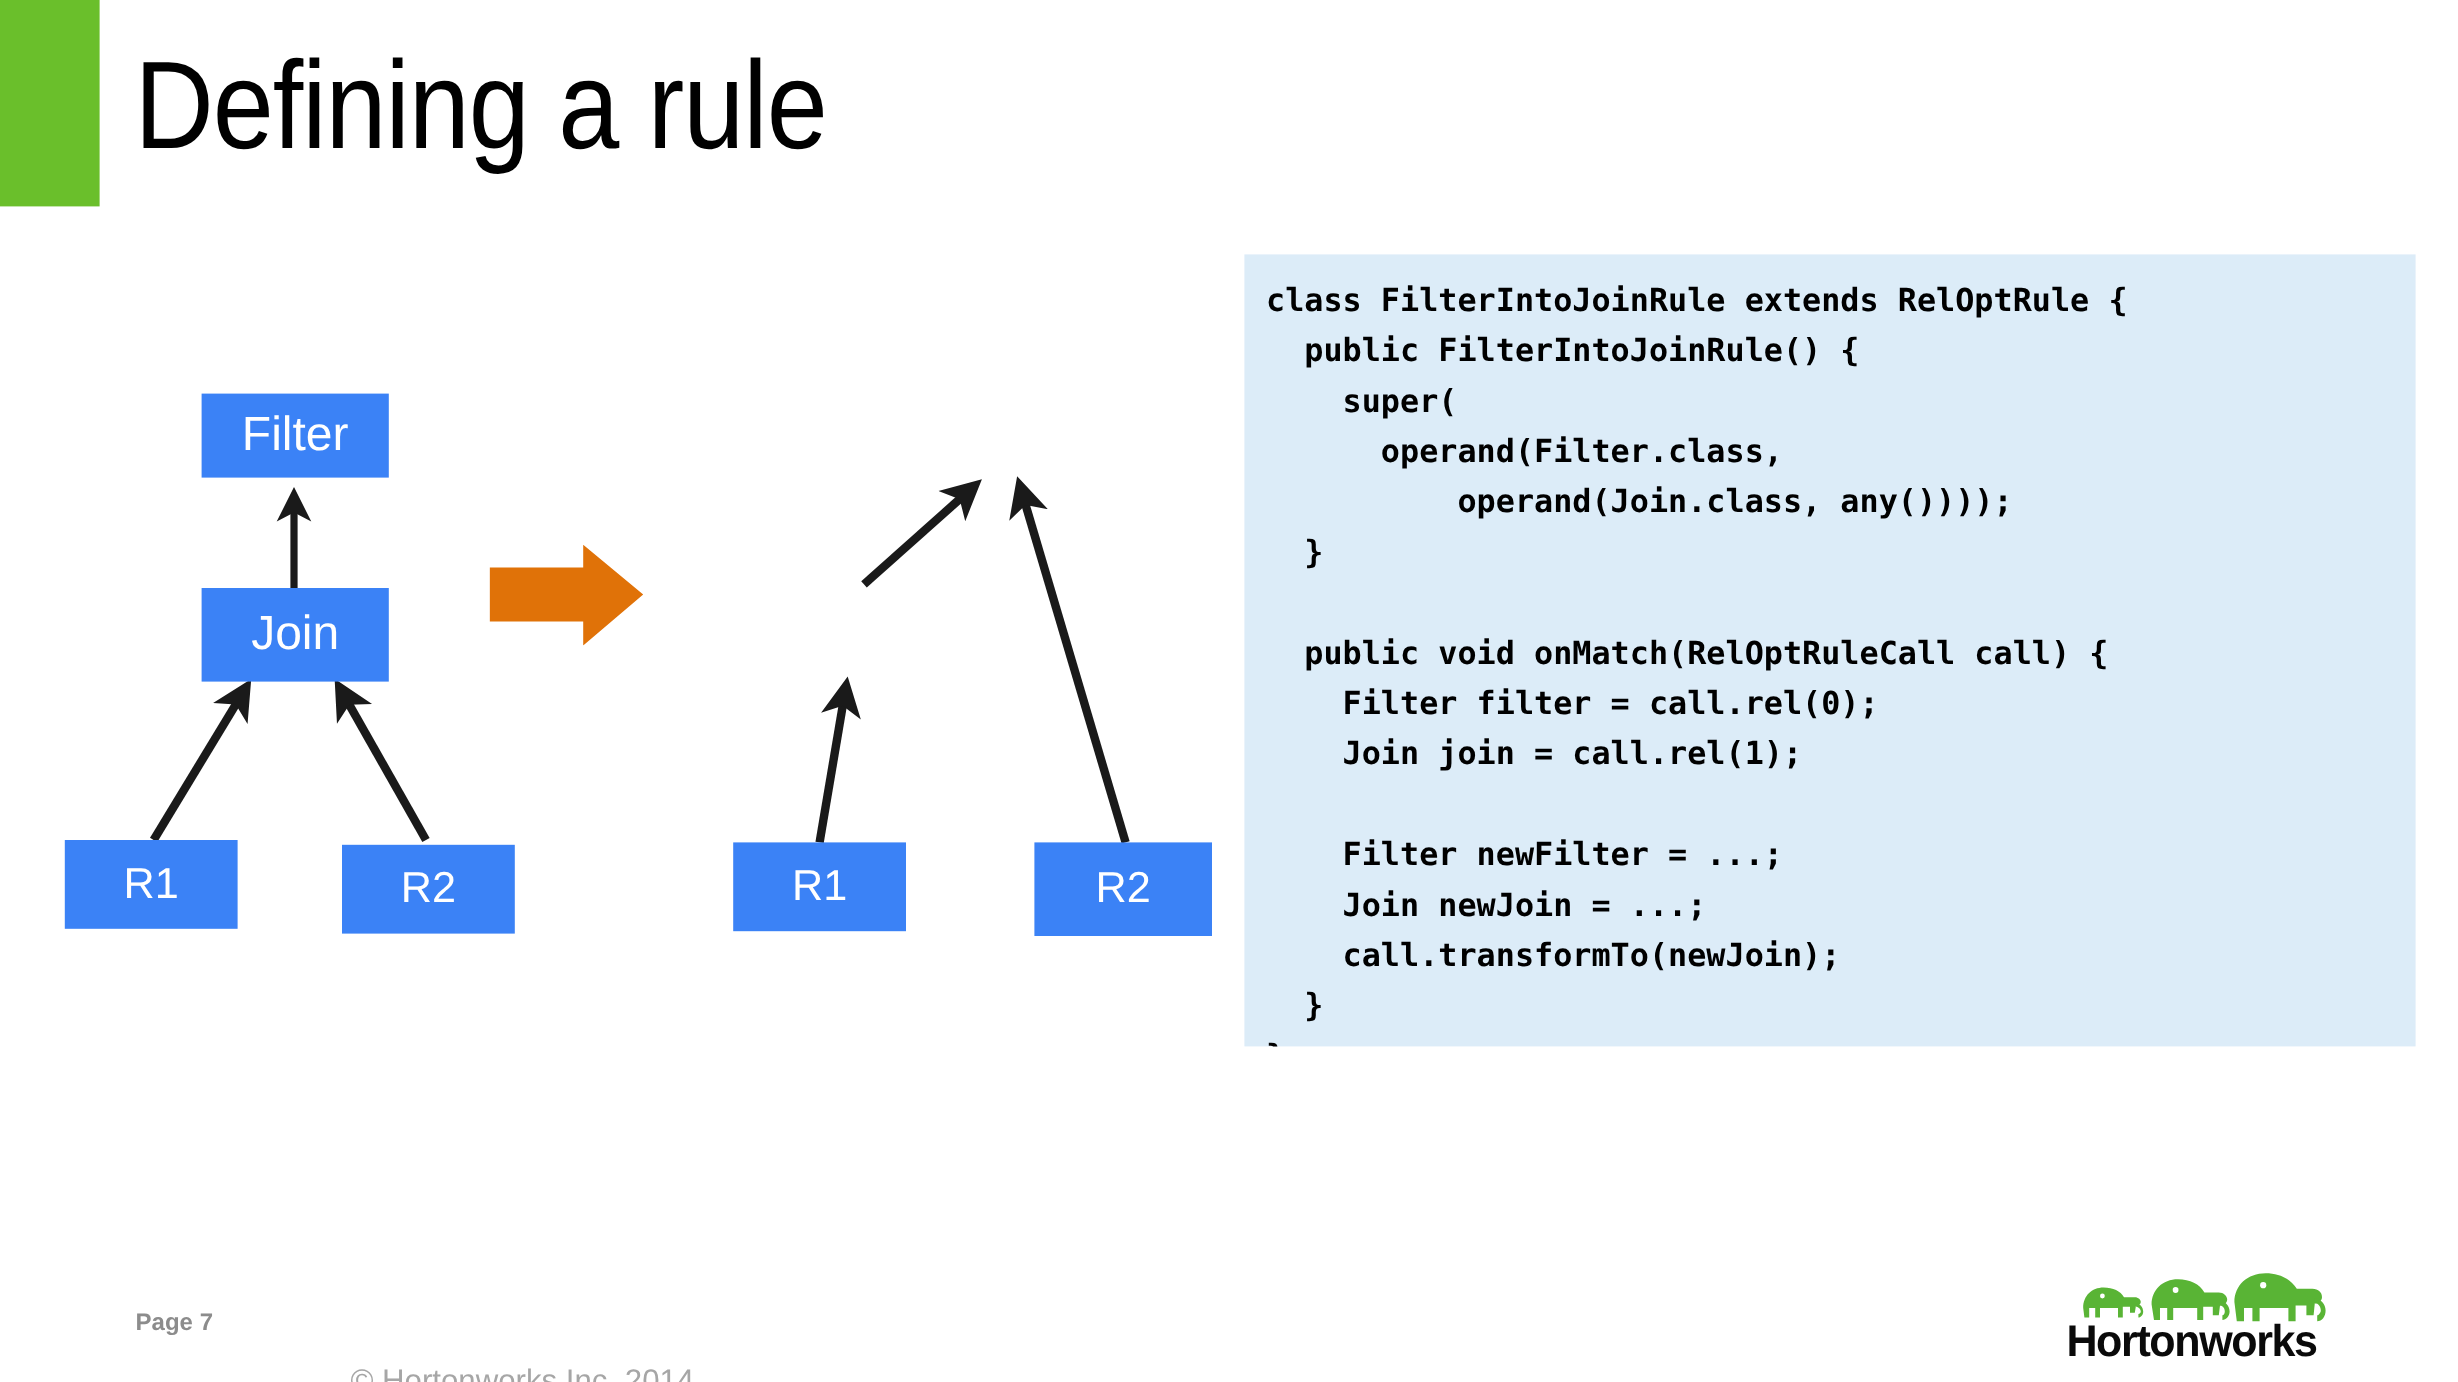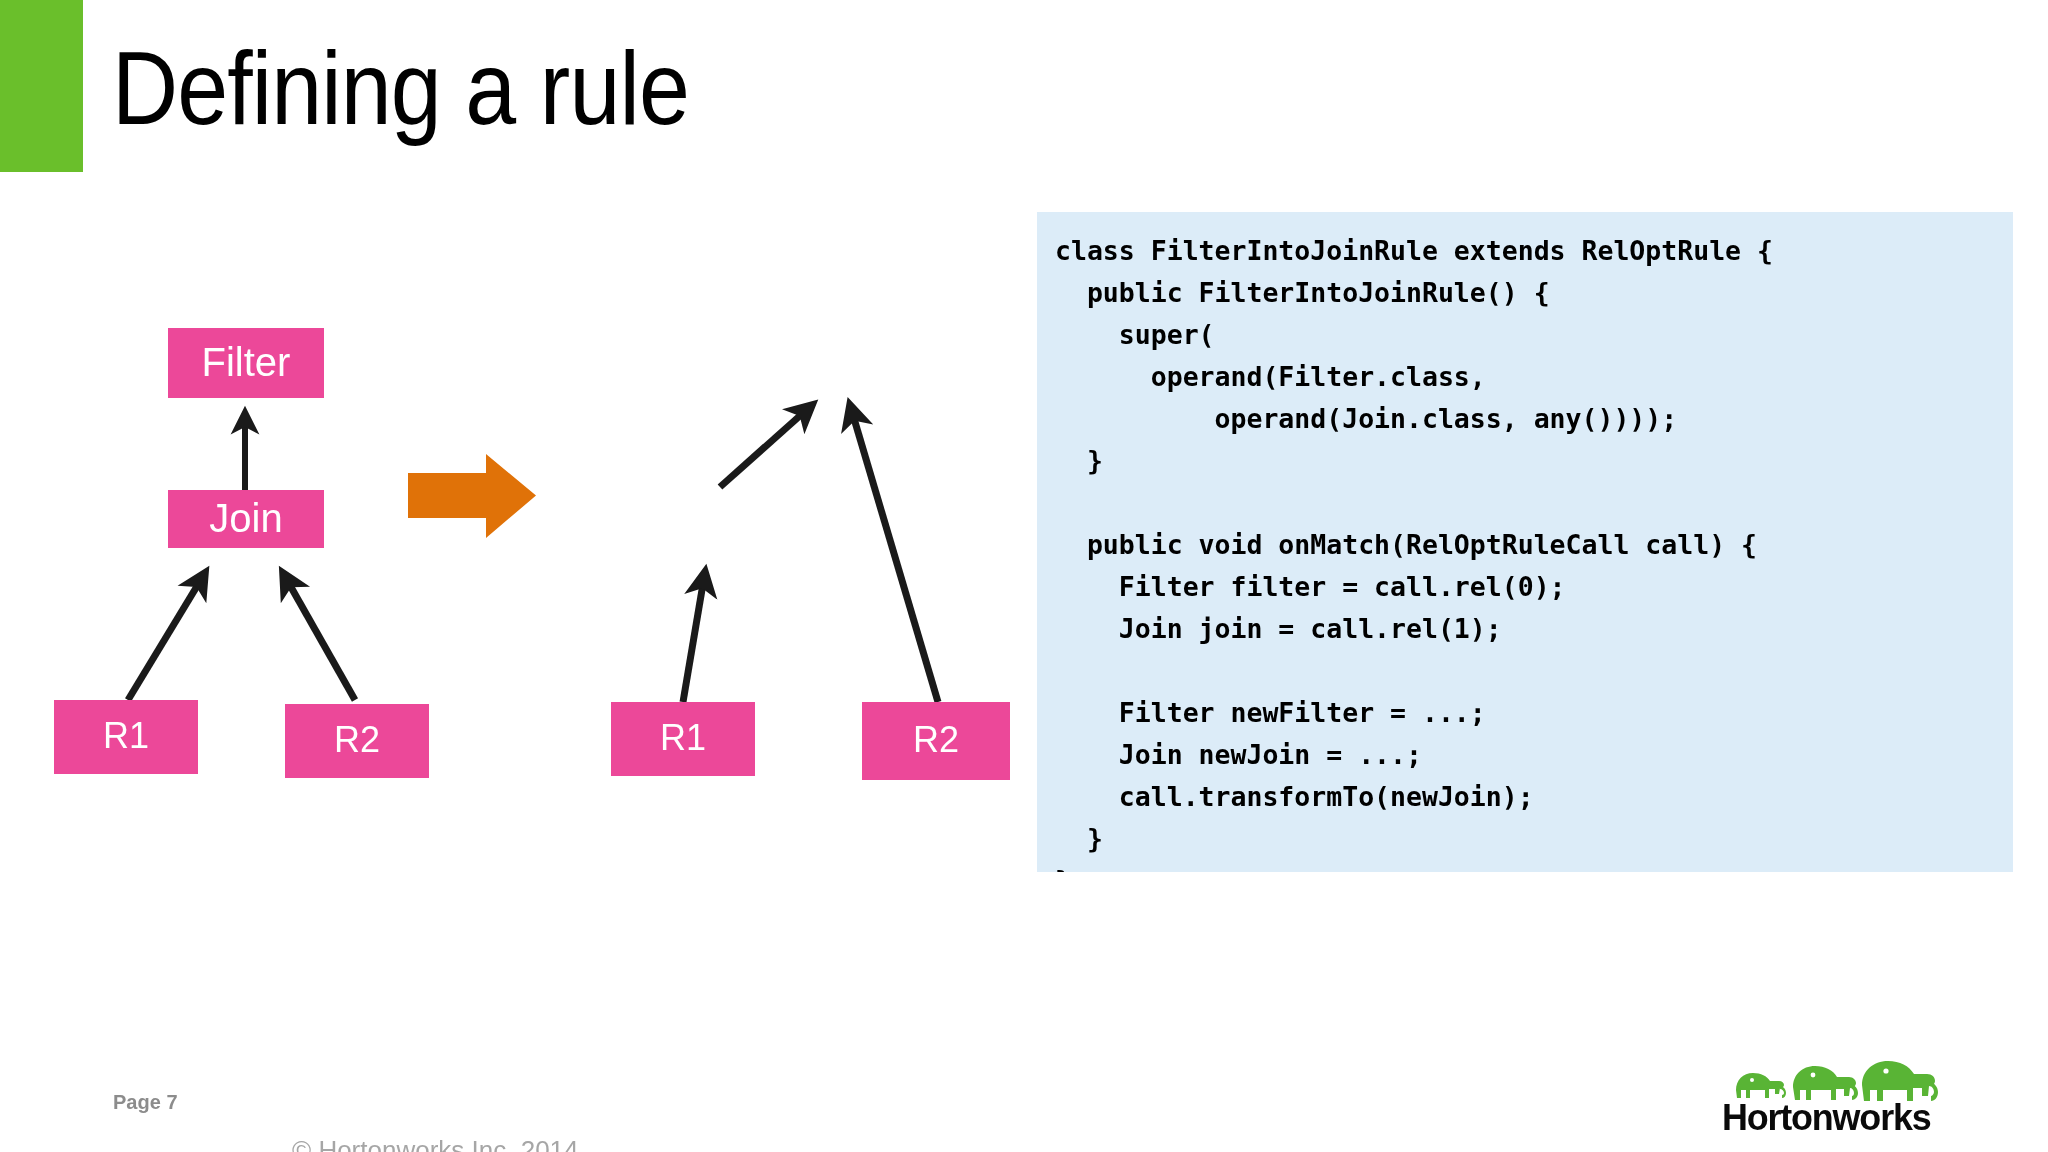"Filter" .node-box { background: #ec4899 -> #3b82f6 }
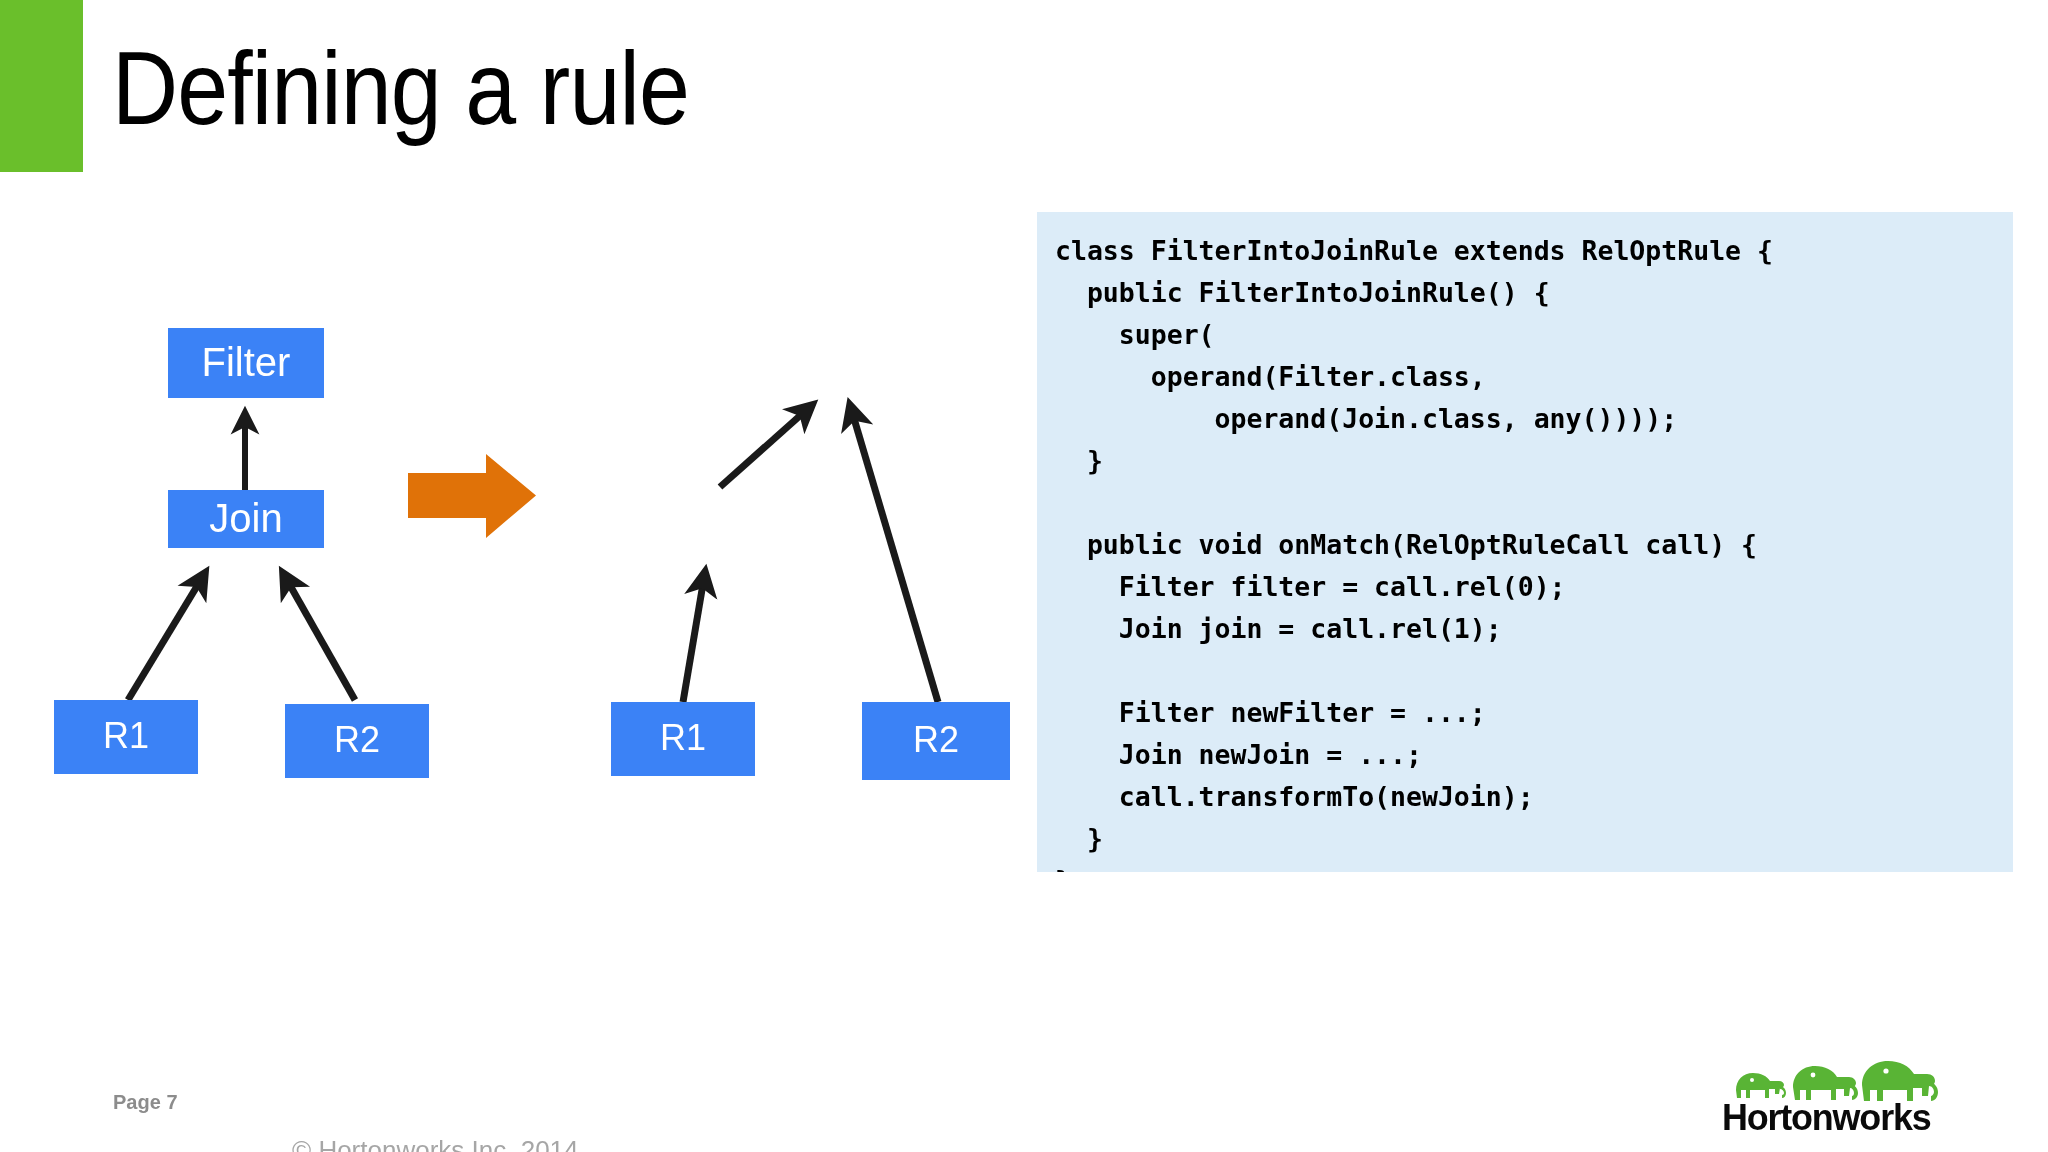"Join" div.node-box { height: 58px -> 78px }
